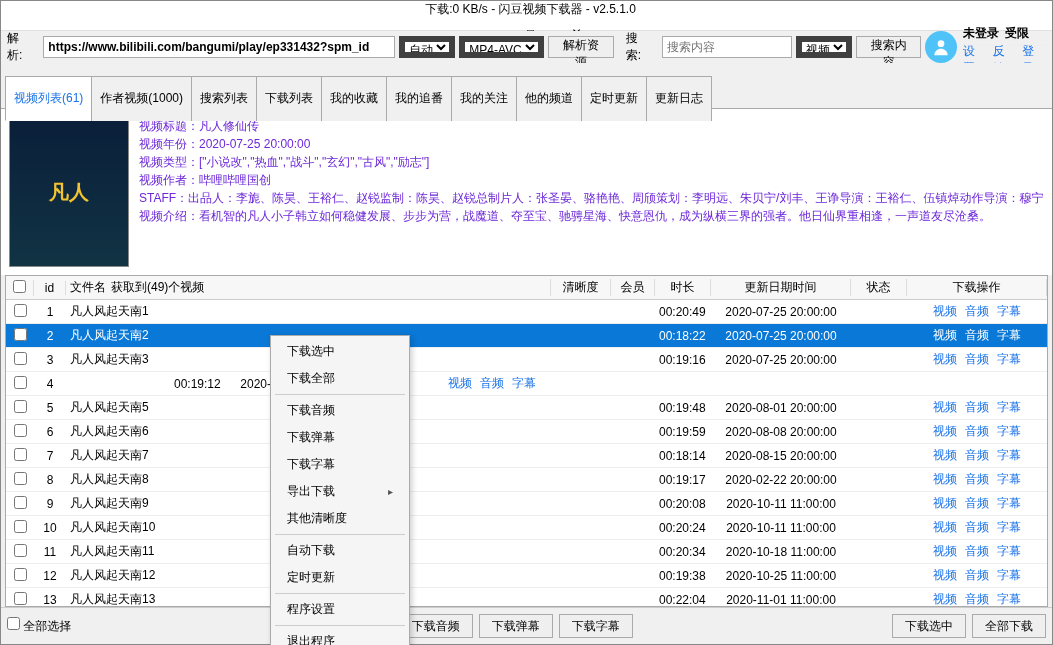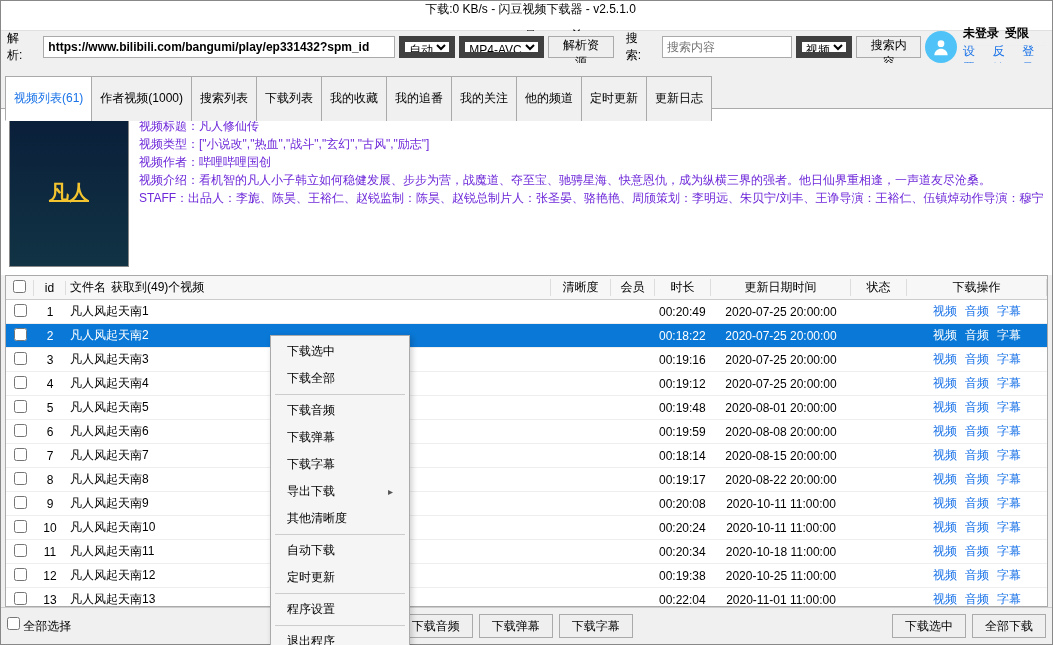"视频年份：2020-07-25 20:00:00" div { html: none -> <div>视频年份：2020-07-25 20:00:00</div> }
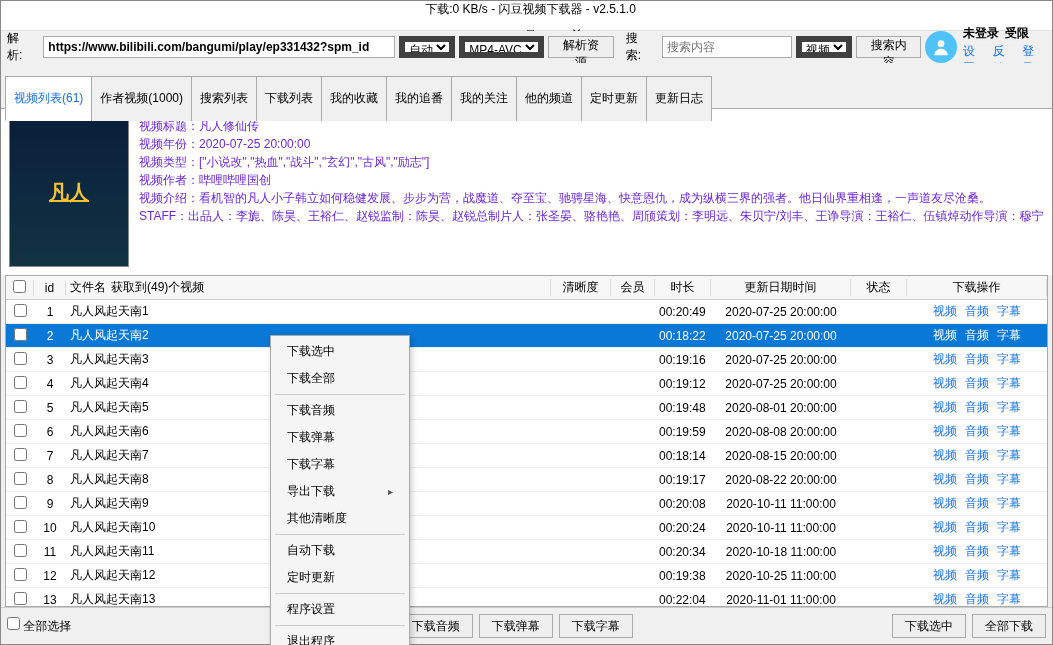"凡人" .poster { text-decoration: underline -> none }
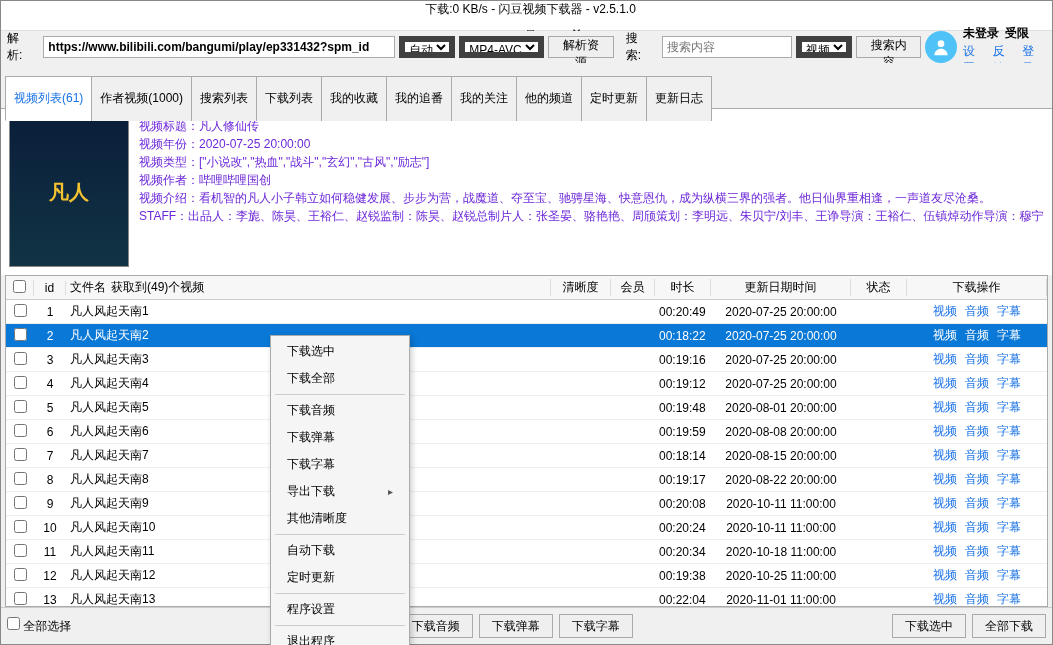"视频介绍：看机智的凡人小子韩立如何稳健发展、步步为营，战魔道、夺至宝、驰骋星海、" div { order: before "STAFF：出品人：李旎、陈昊、王裕仁、赵锐监制：陈昊、赵锐总制片人：张圣晏、骆" -> after "STAFF：出品人：李旎、陈昊、王裕仁、赵锐监制：陈昊、赵锐总制片人：张圣晏、骆" }
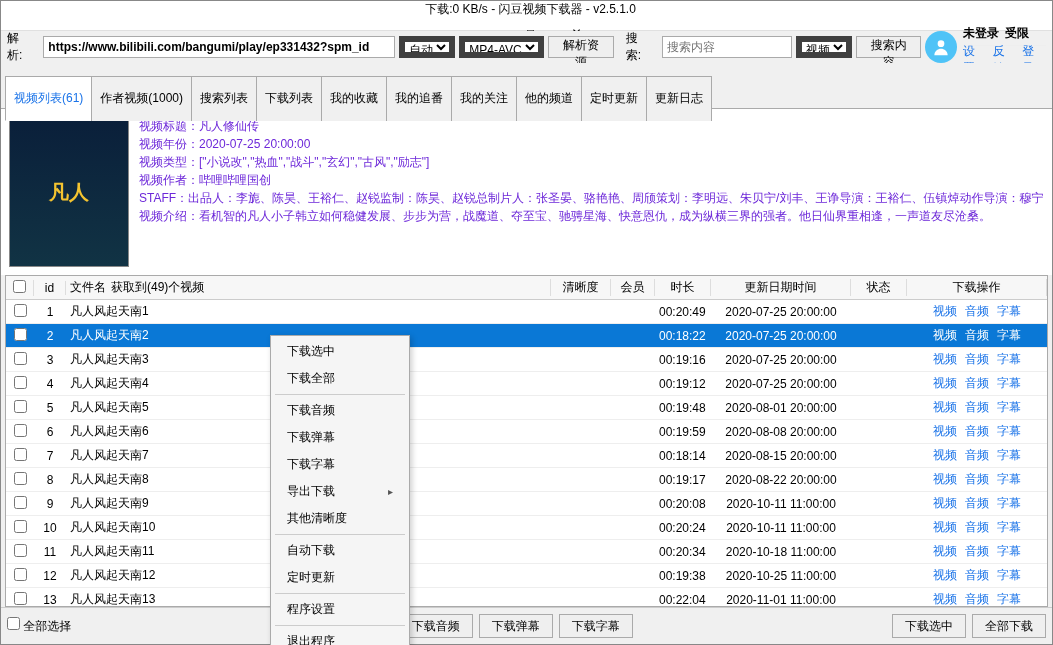"凡人风起天南4" div.td { html: <div>凡人风起天南4</div> -> none }
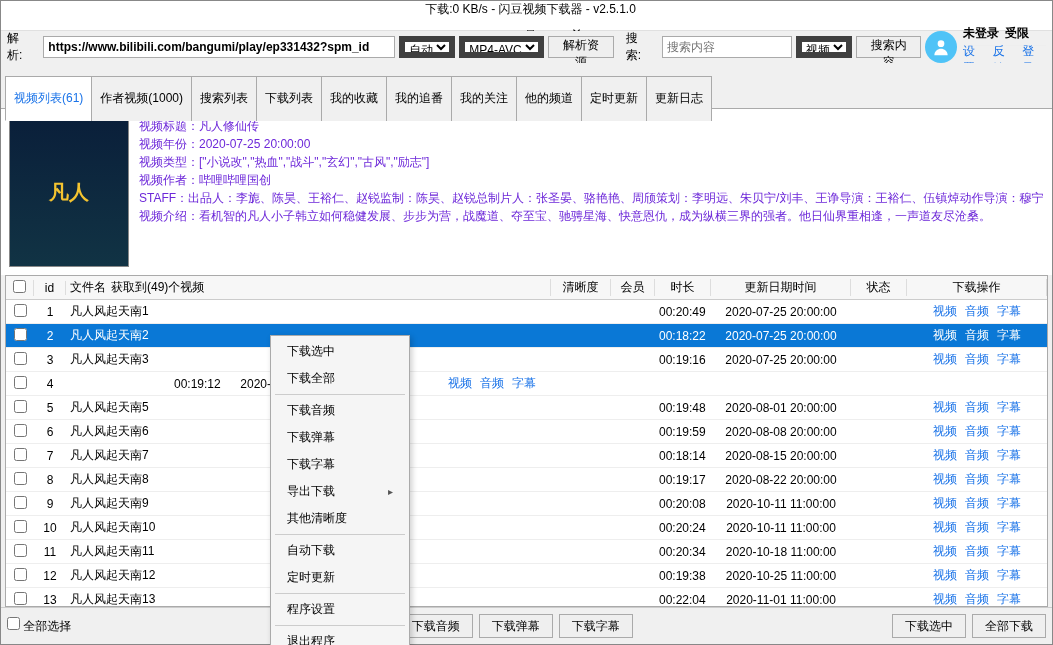"2020-08-22 20:00:00" div.td { text: 2020-08-22 -> 2020-02-22 }
